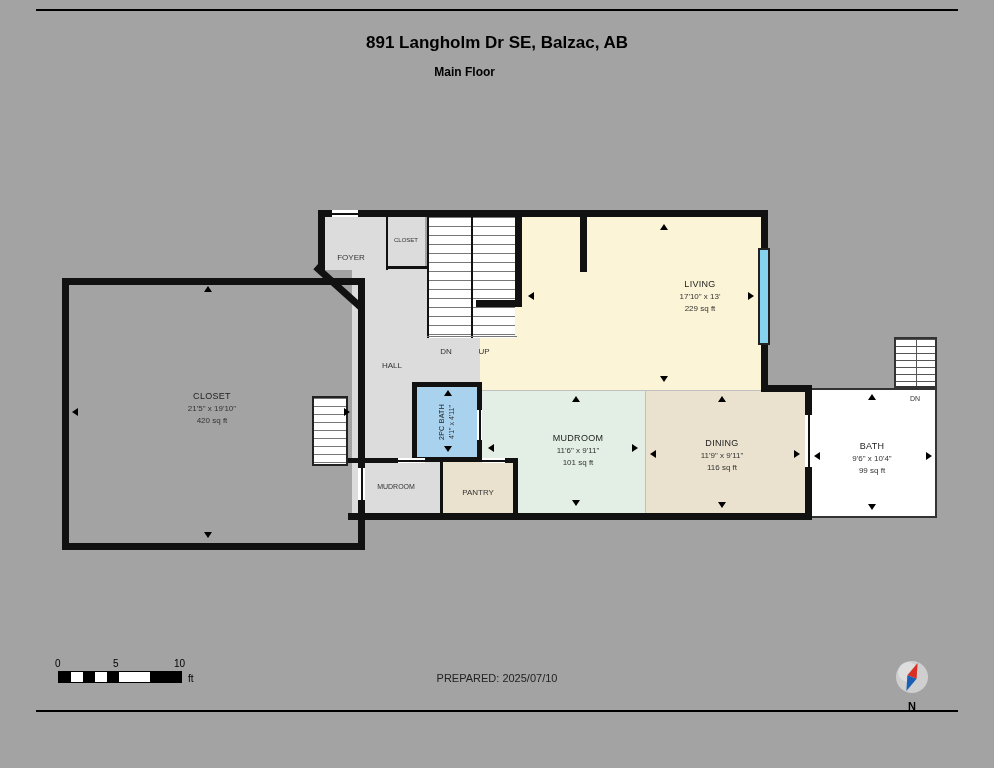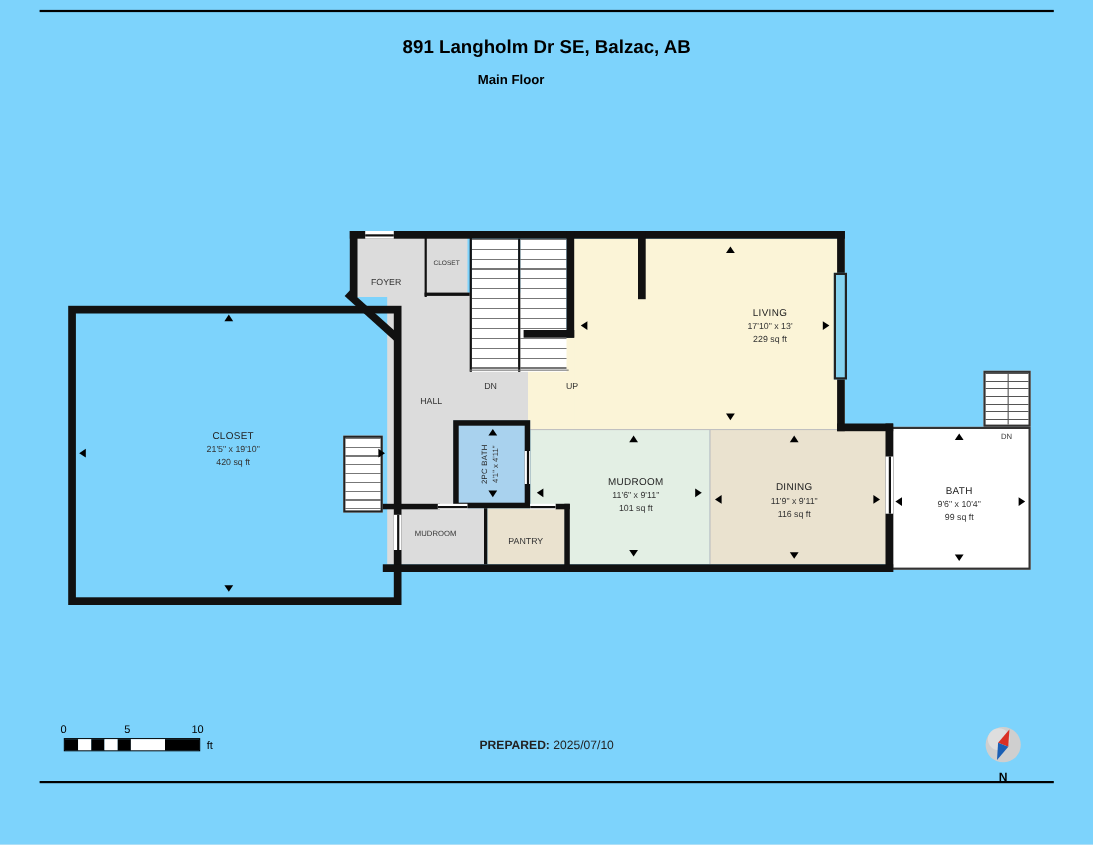"891 Langholm Dr SE, Balzac," .sheet { background: #7dd3fc -> #a3a3a3 }
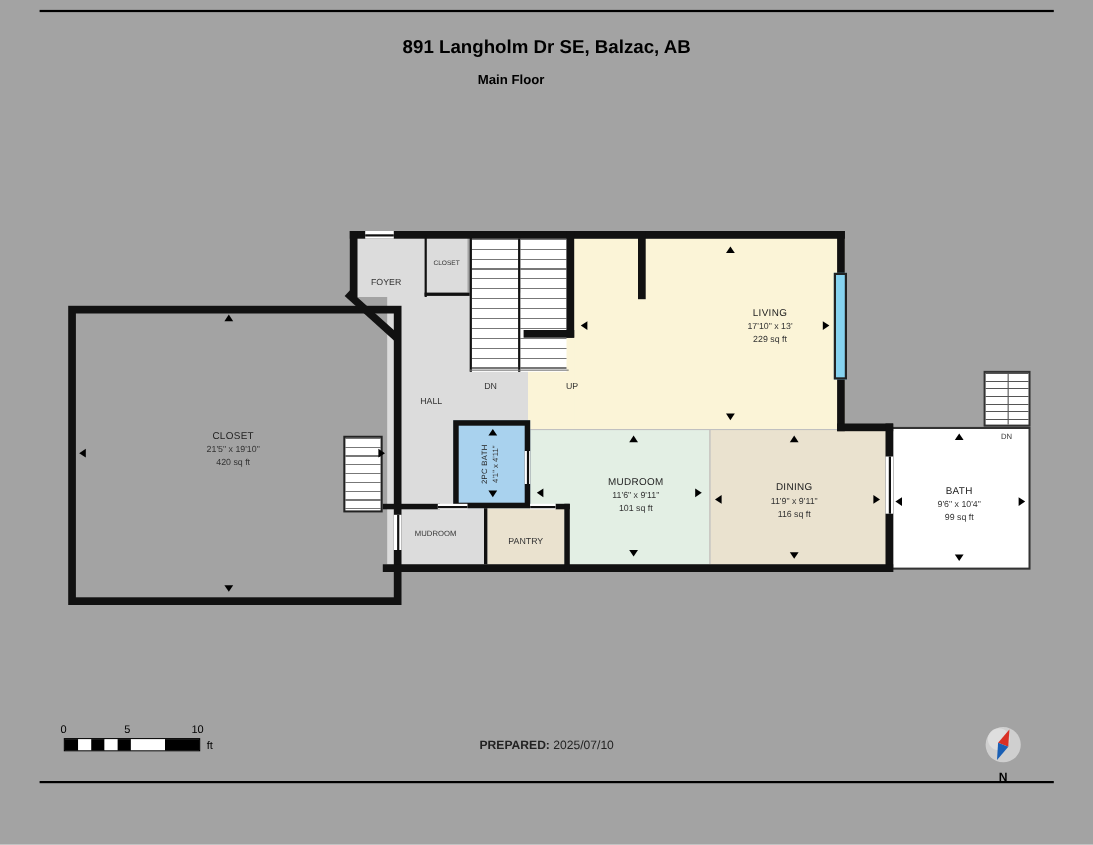"UP" div.small-lab { left: 520px -> 484px }
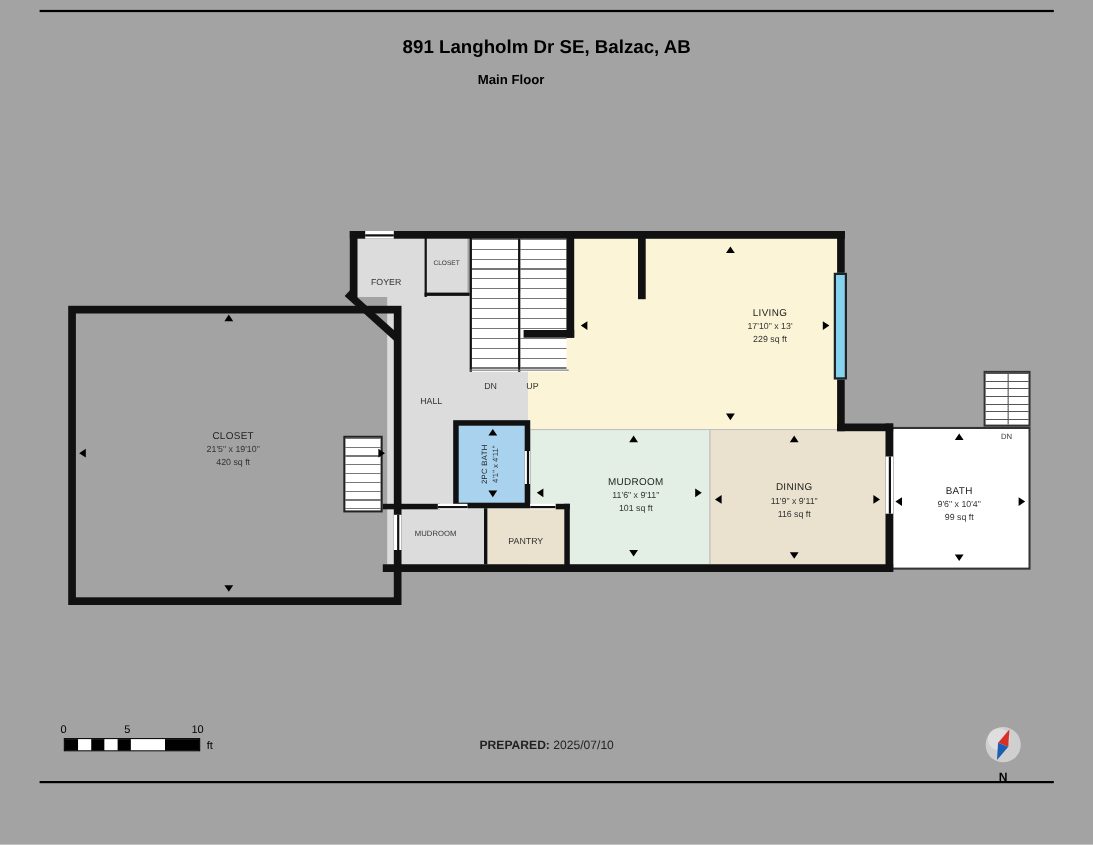"PREPARED:" .prepared .plab { font-weight: 700 -> 400 }
